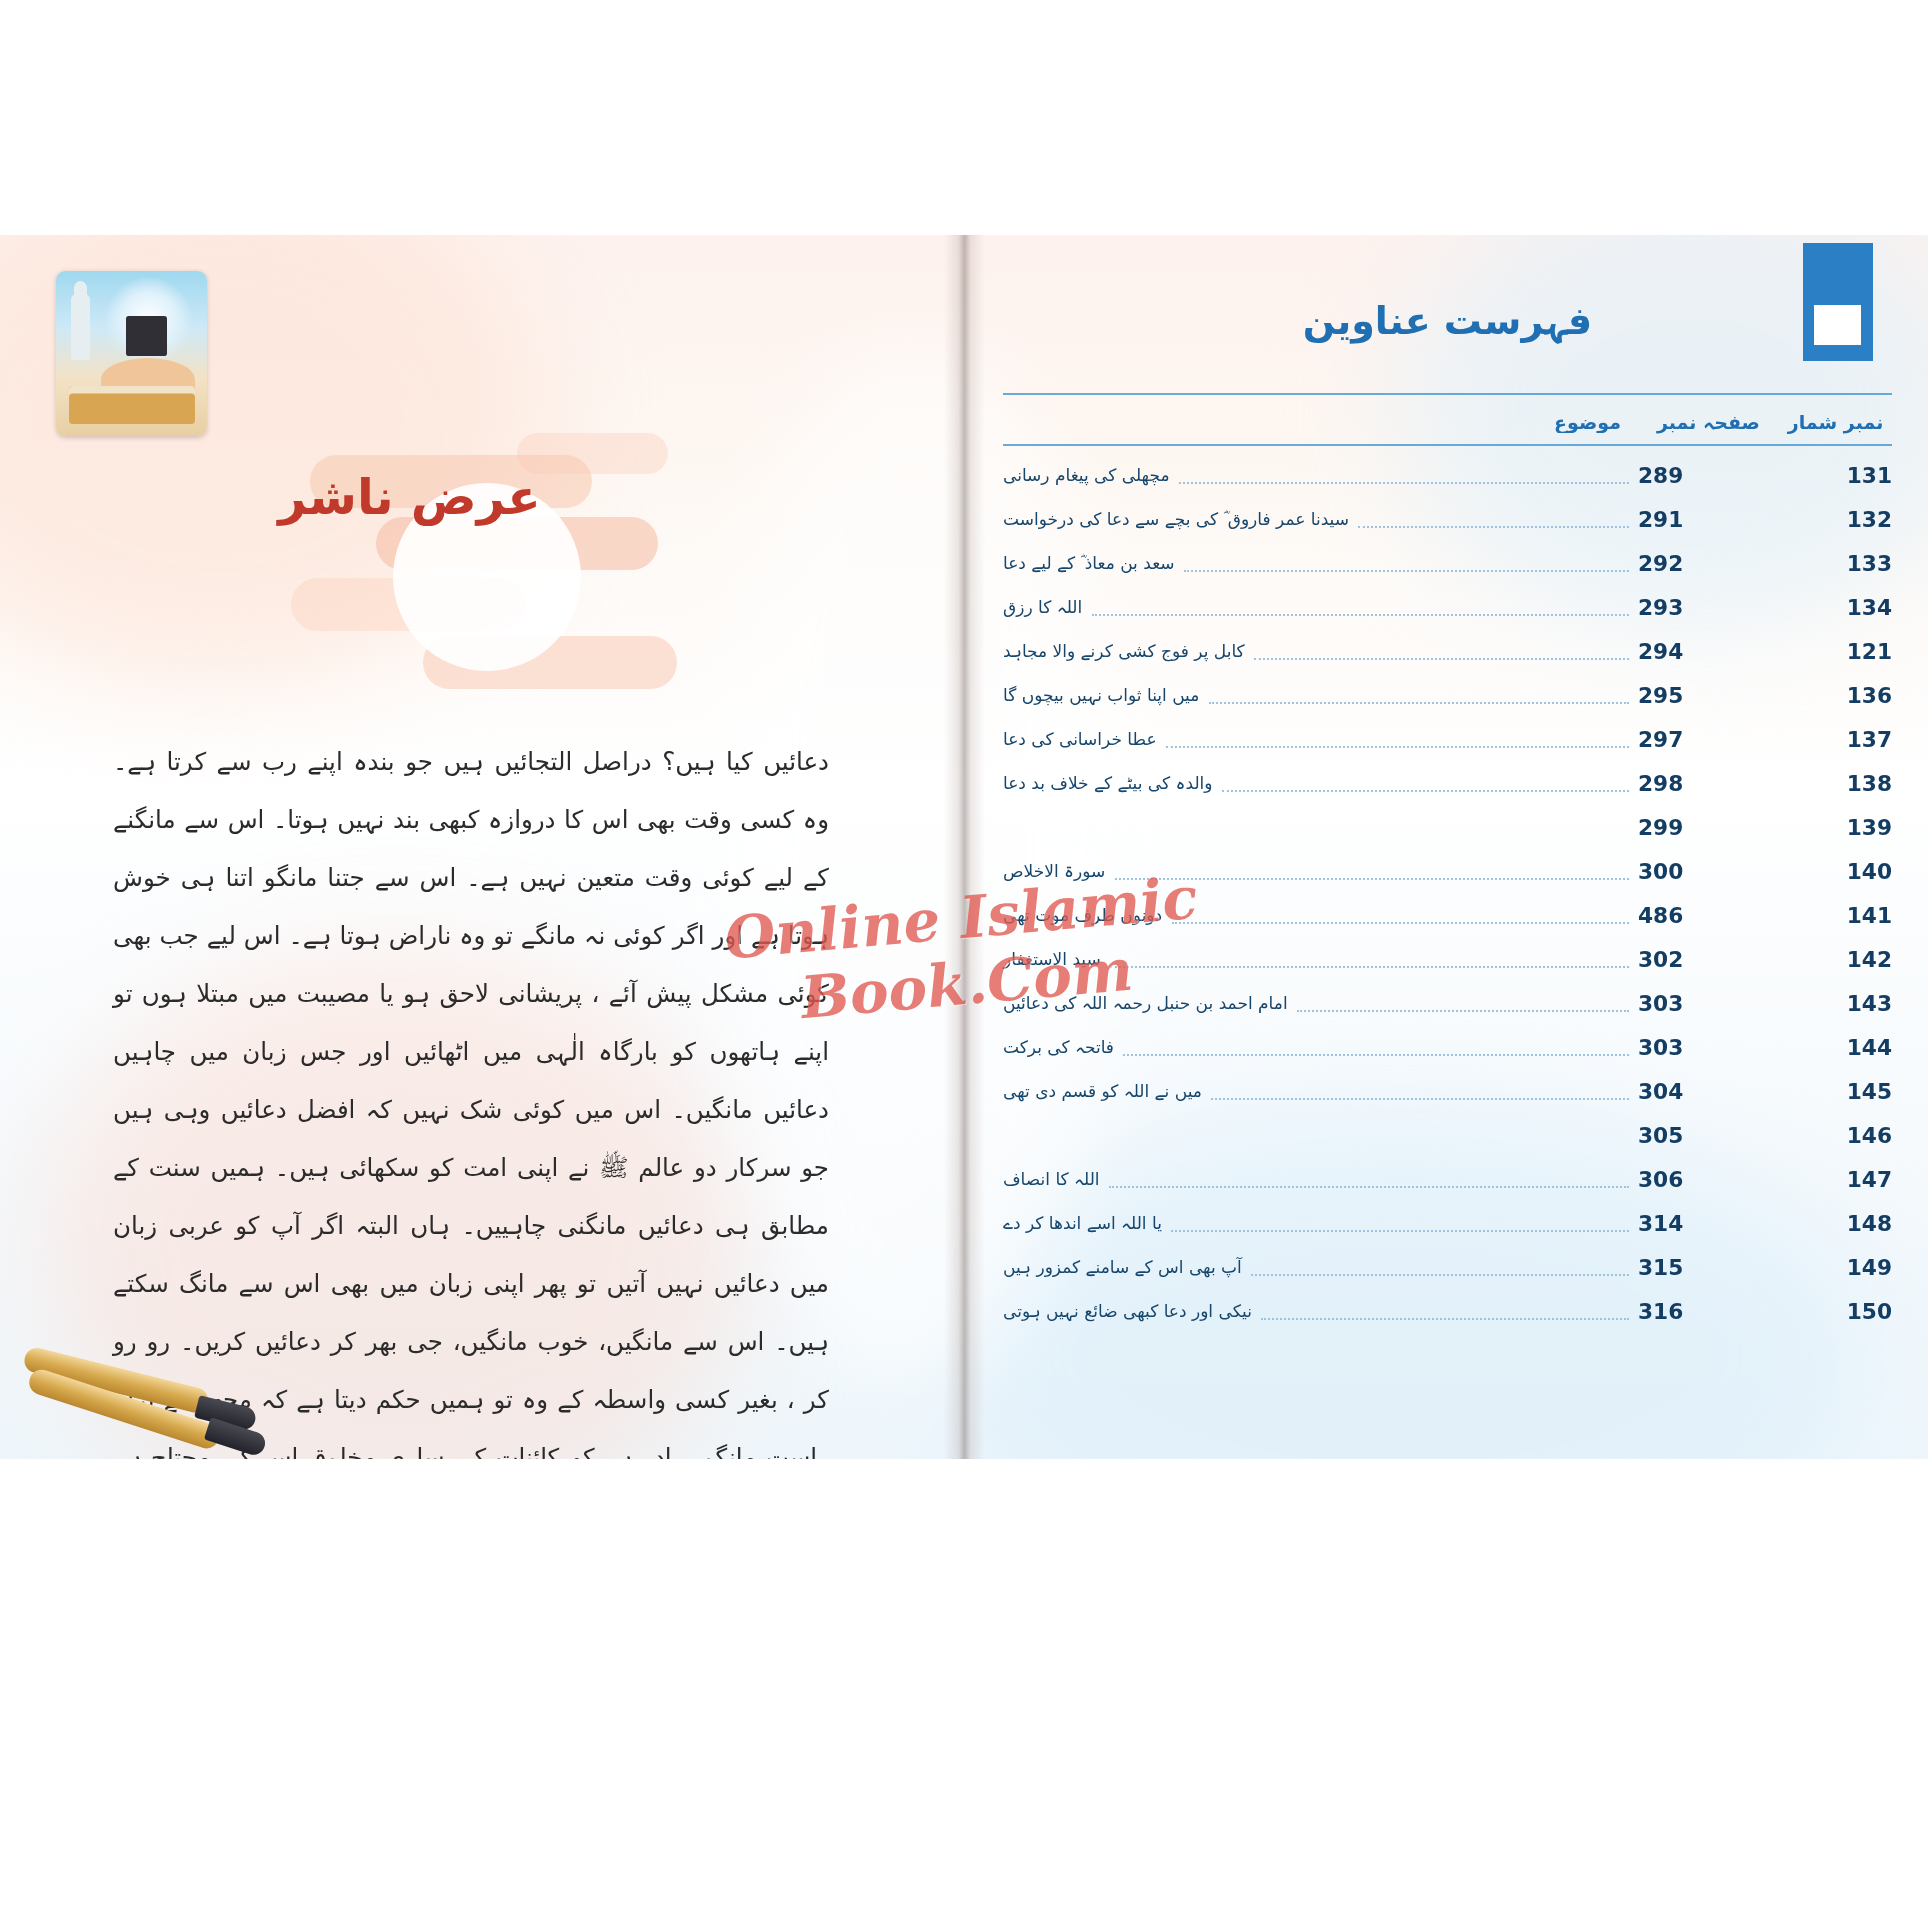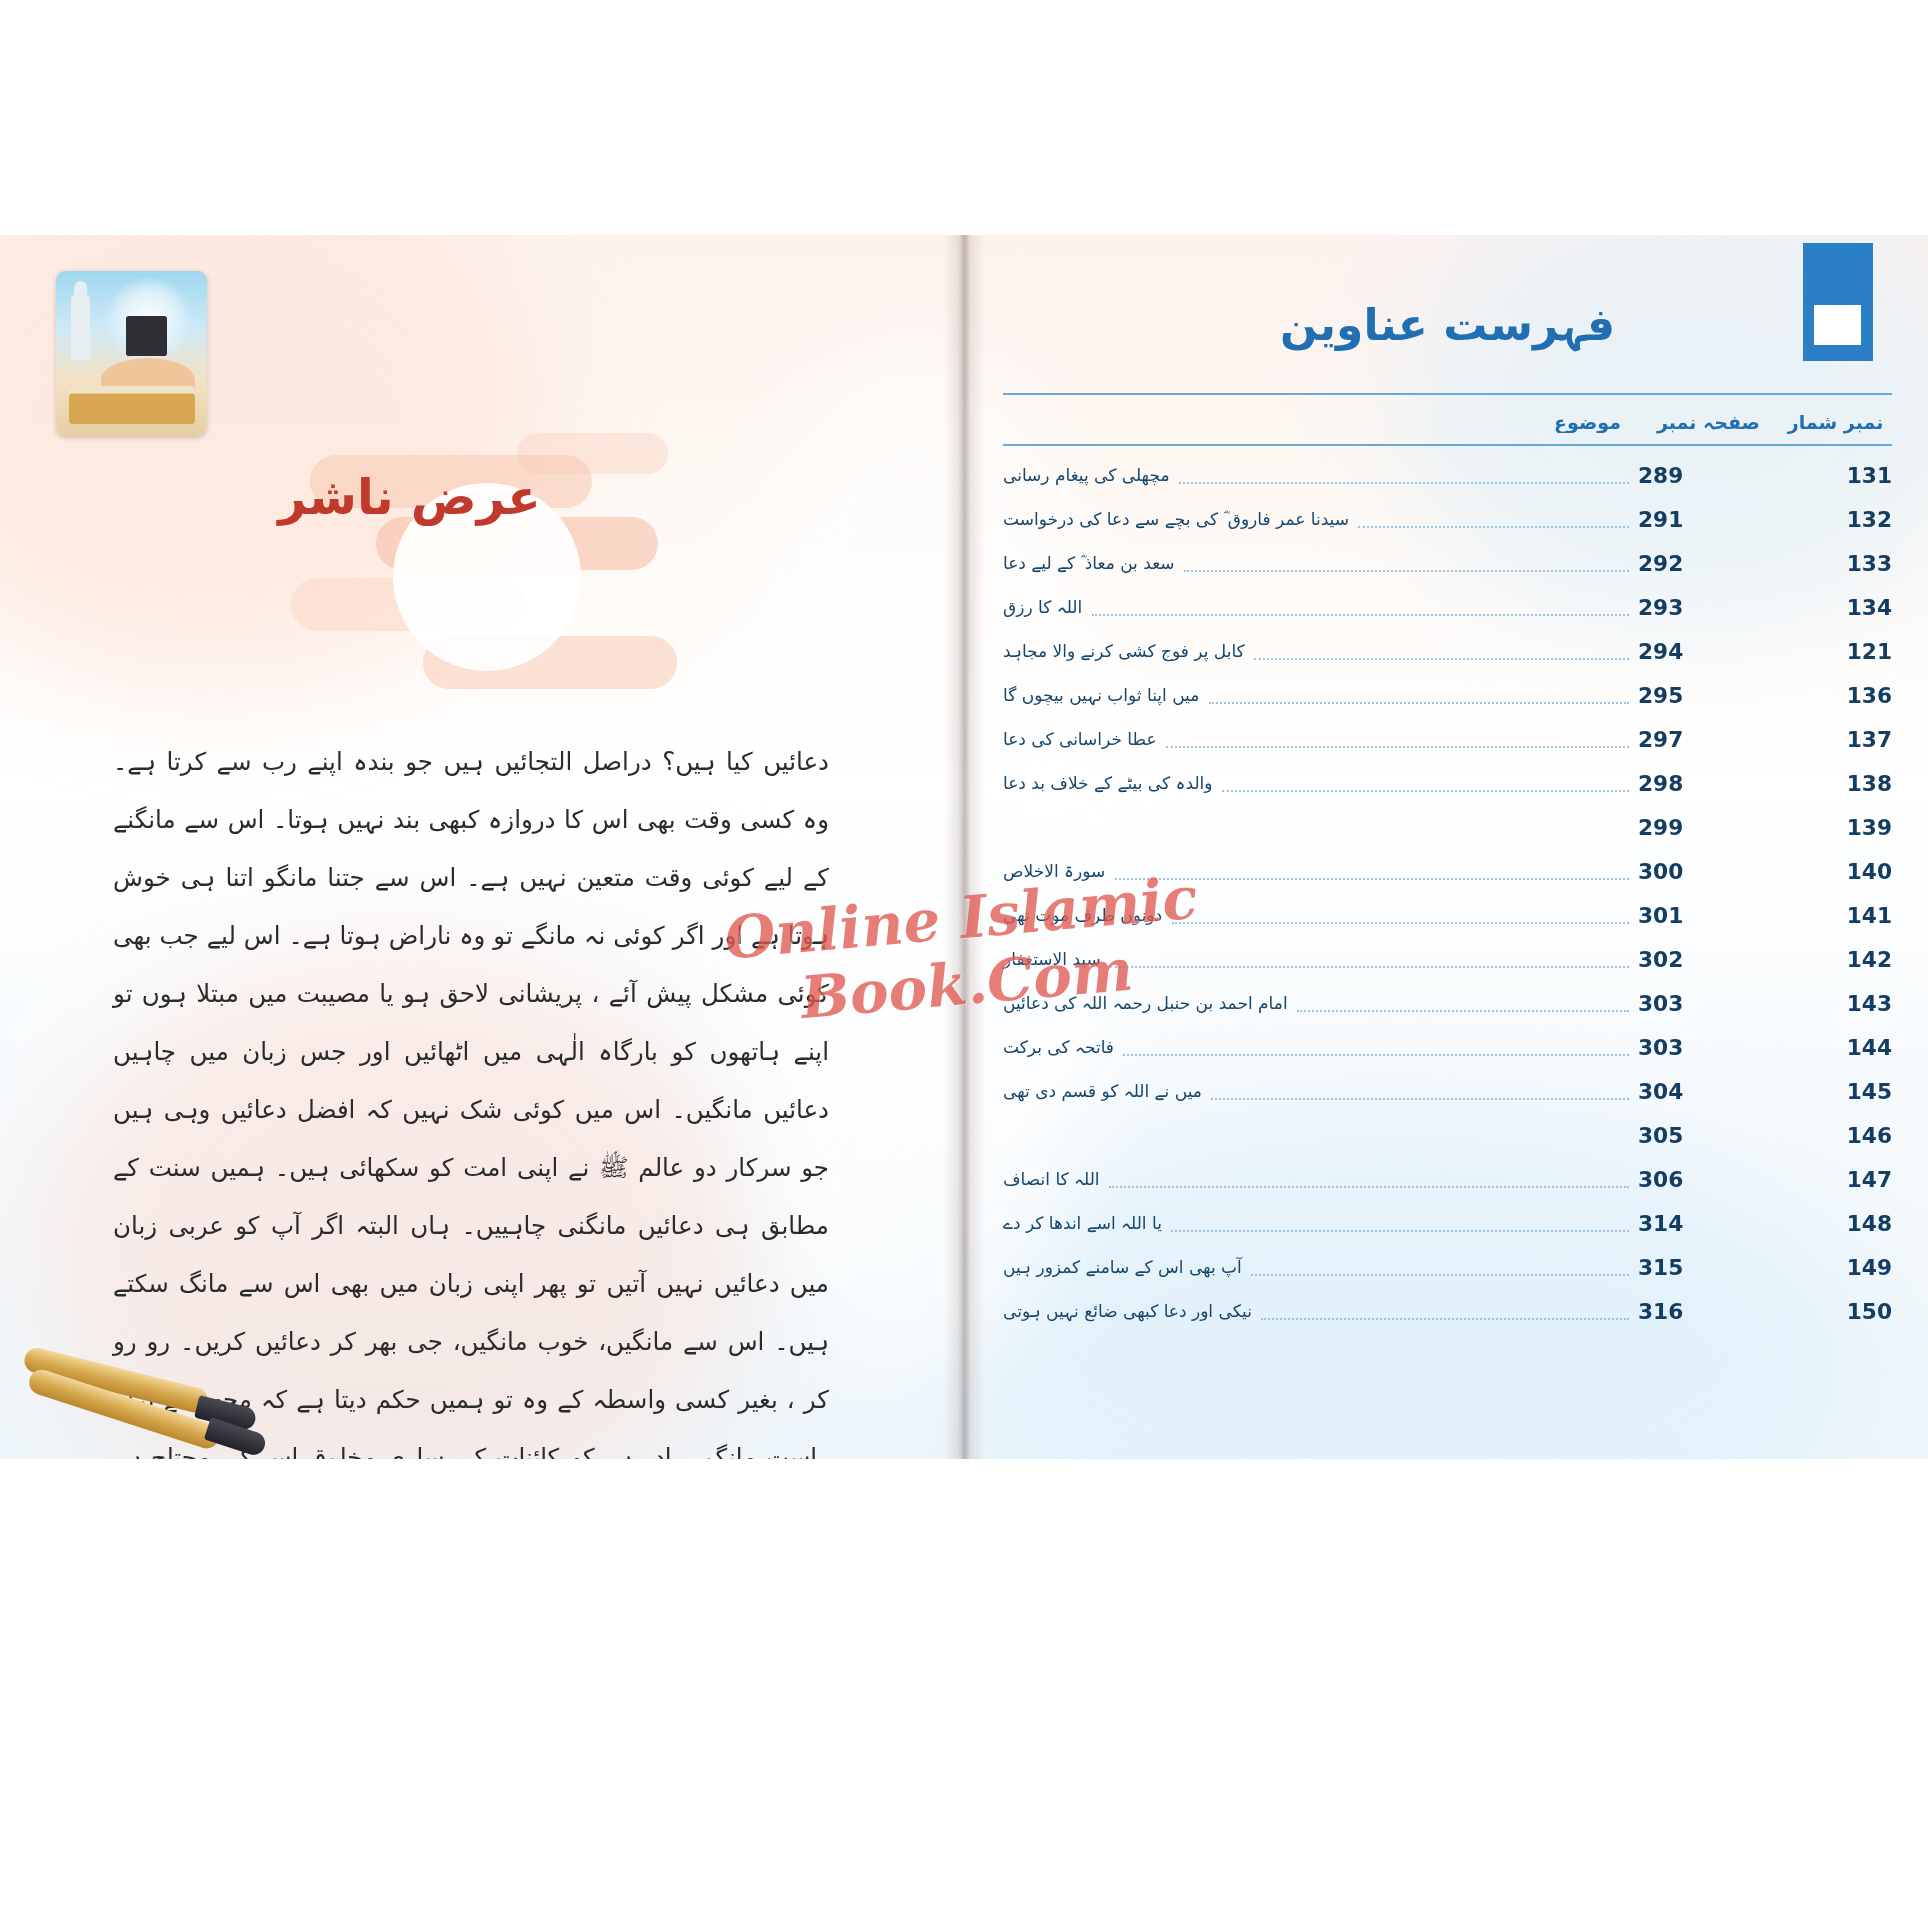"فہرست عناوین" .index-title { font-size: 44px -> 38px }
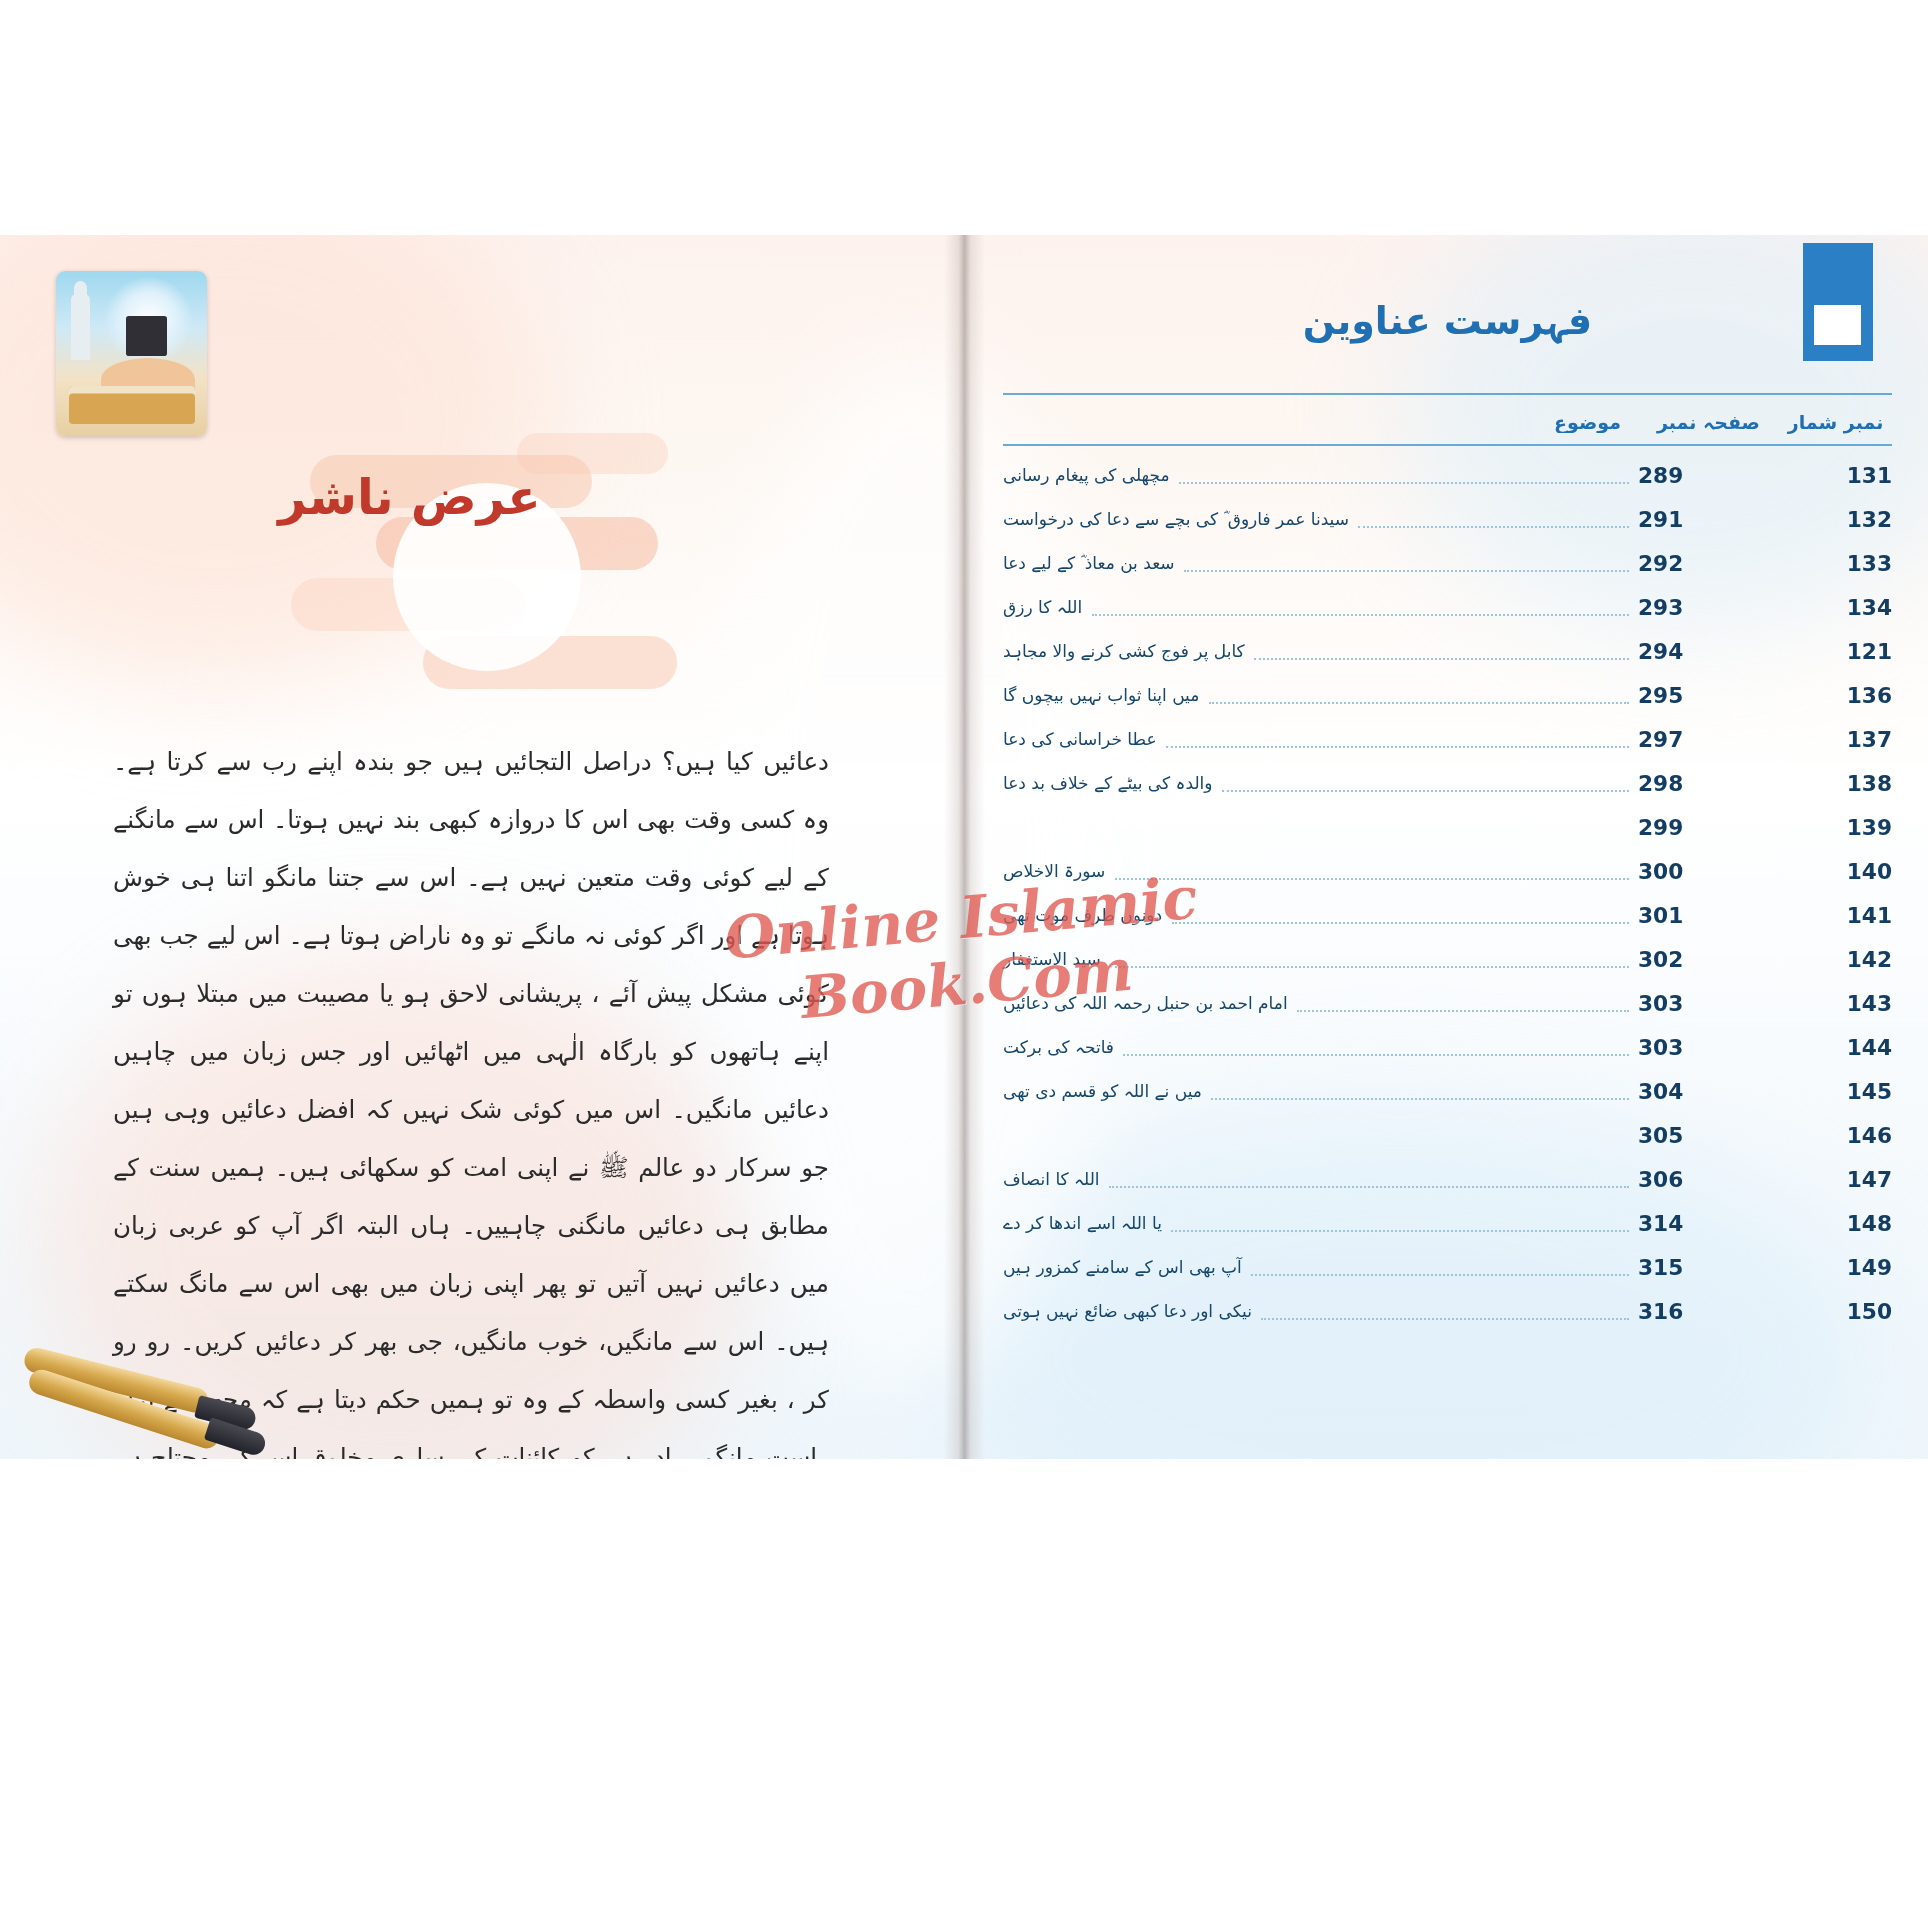"301" div.r-page { text: 301 -> 486 }
